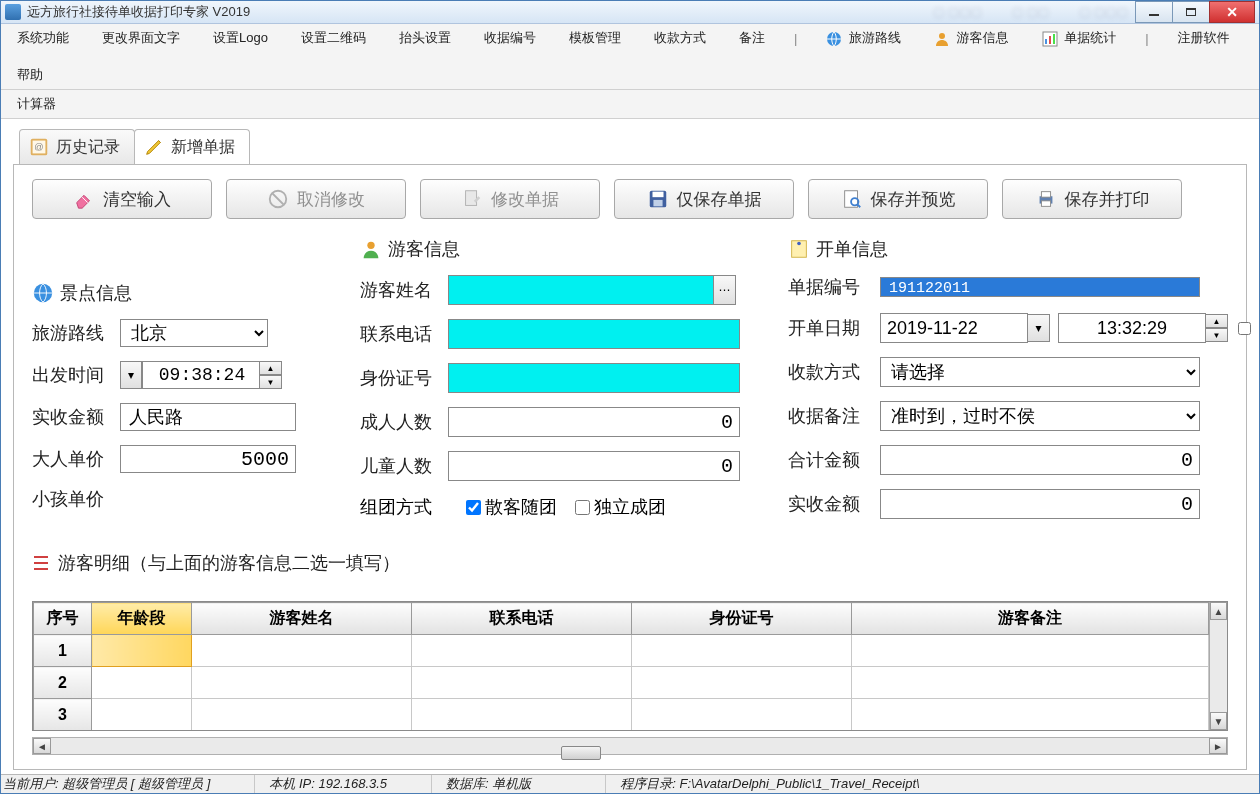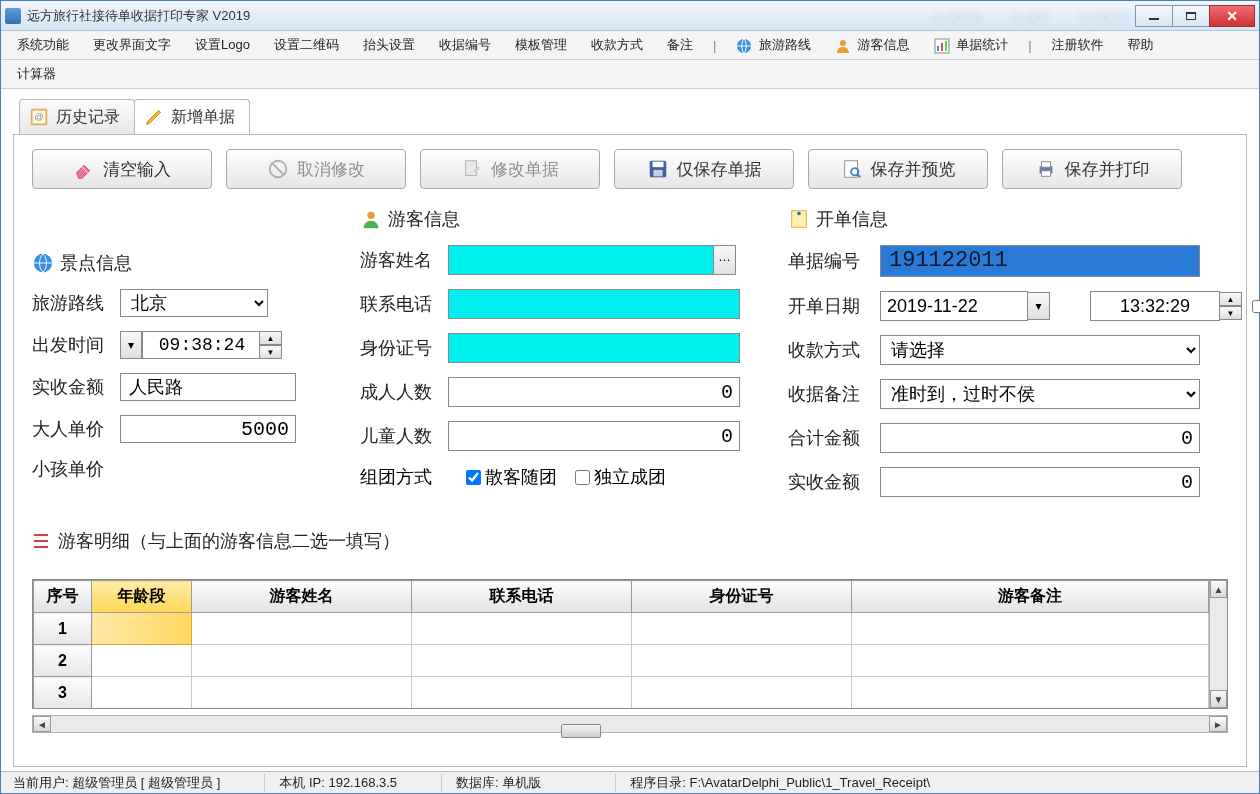"系统功能" .menubar { gap: 4px -> 13px }
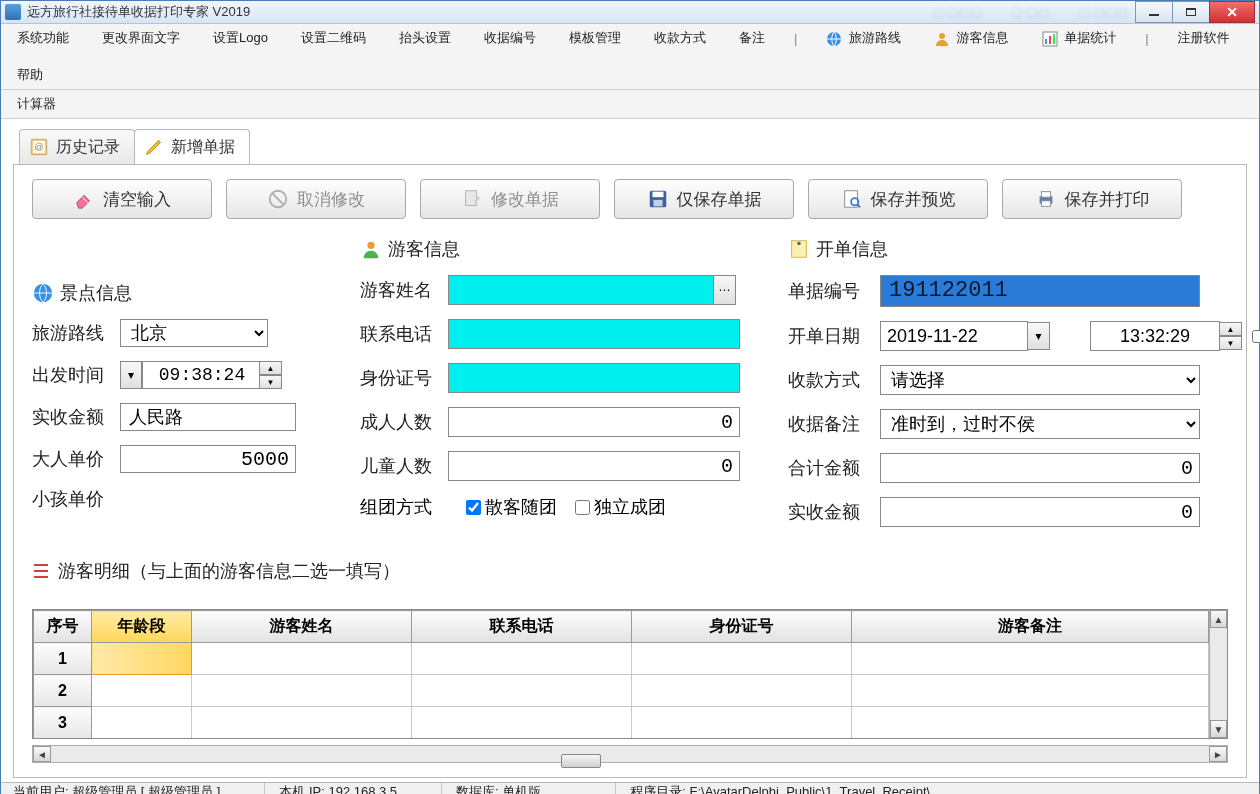"191122011" .blue-field { color: #0f172a -> #ffffff; font-size: 22px -> 15px; height: 32px -> 20px }
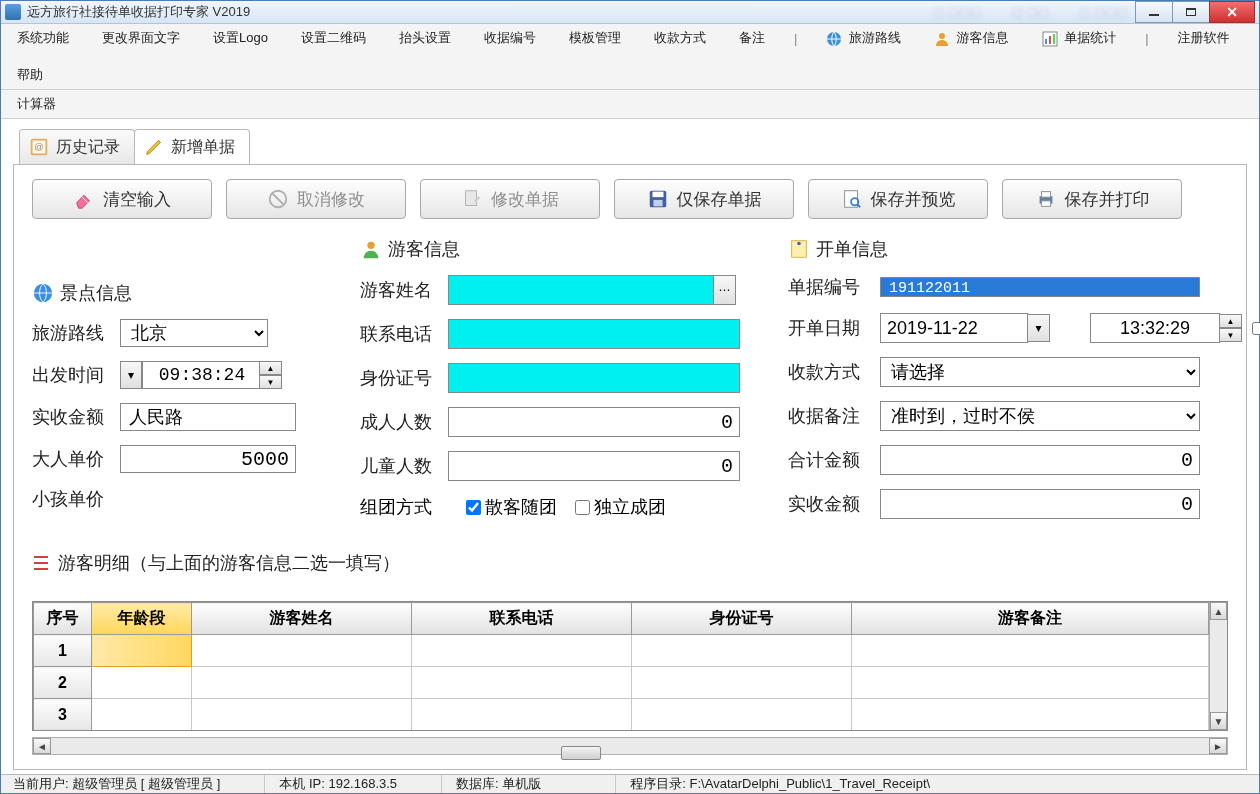"13:32:29" .time-in { margin-left: 32px -> none; width: 130px -> 148px }
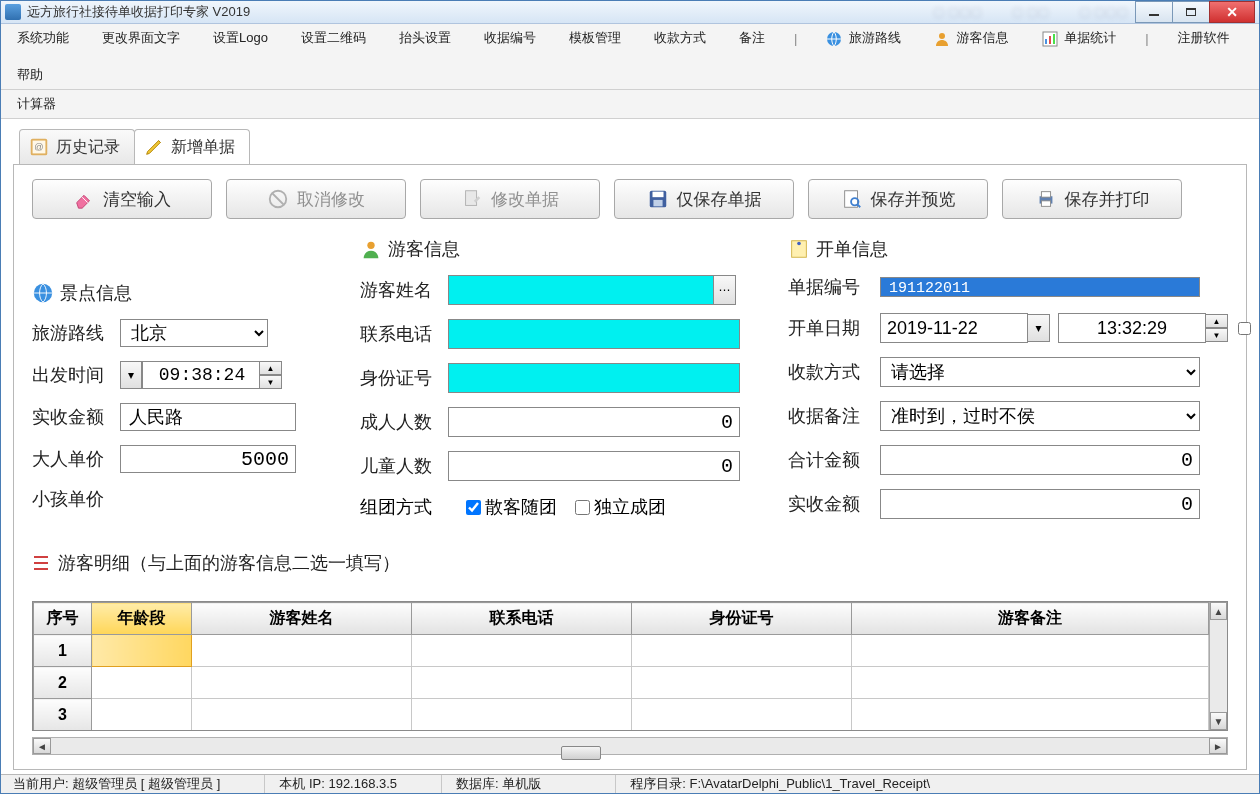"当前用户: 超级管理员 [ 超级管理员 ]" .statusbar { font-style: none -> italic; padding: 0 12px -> 0 2px }
